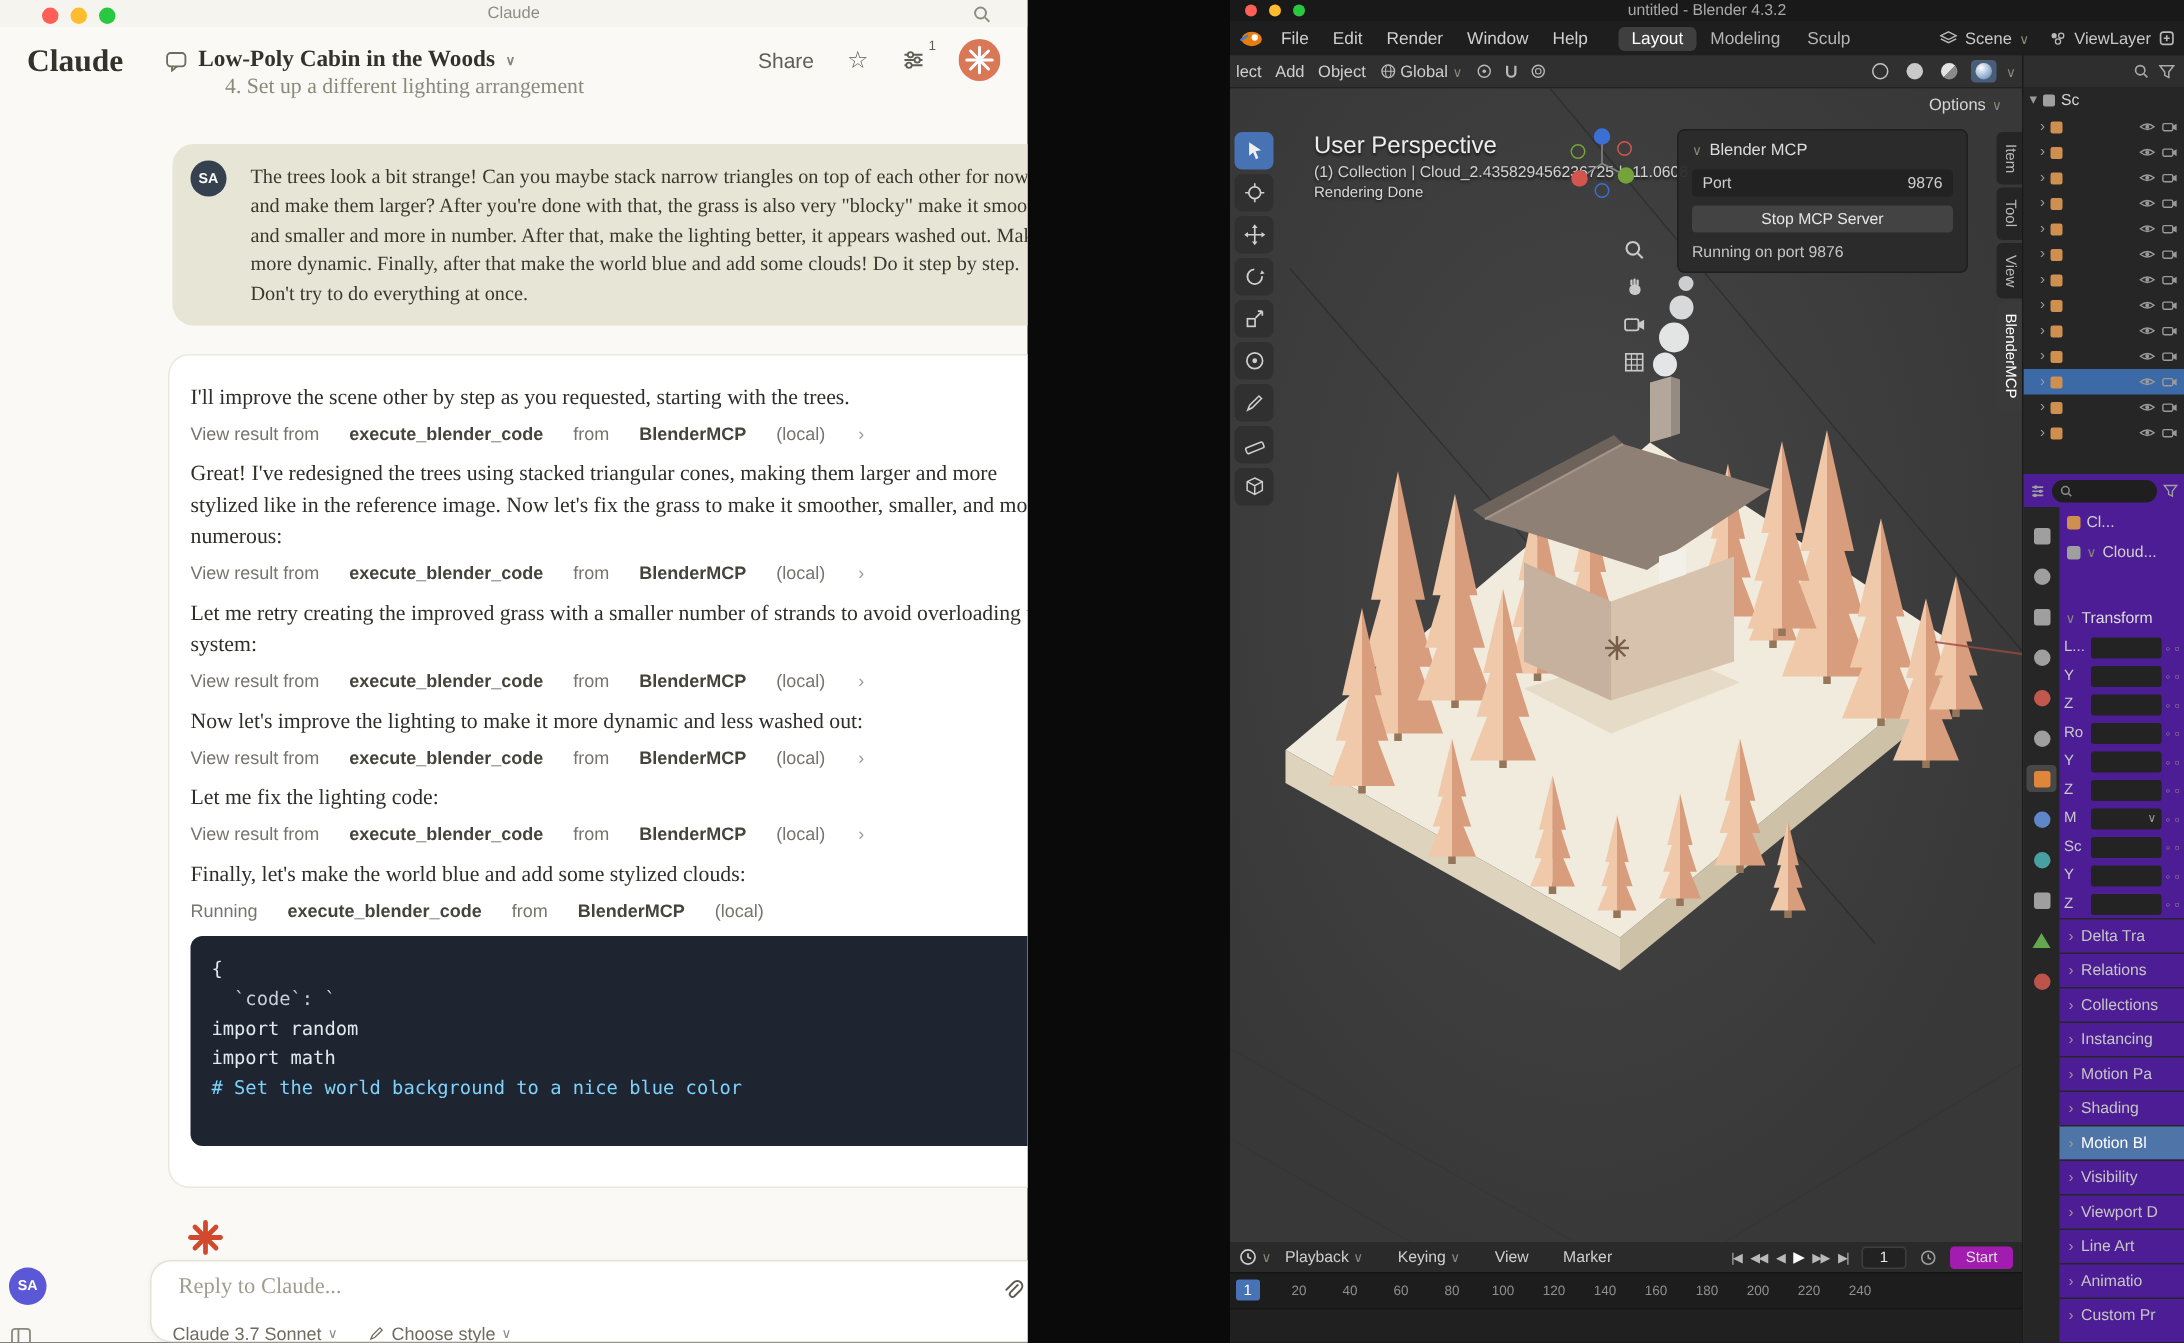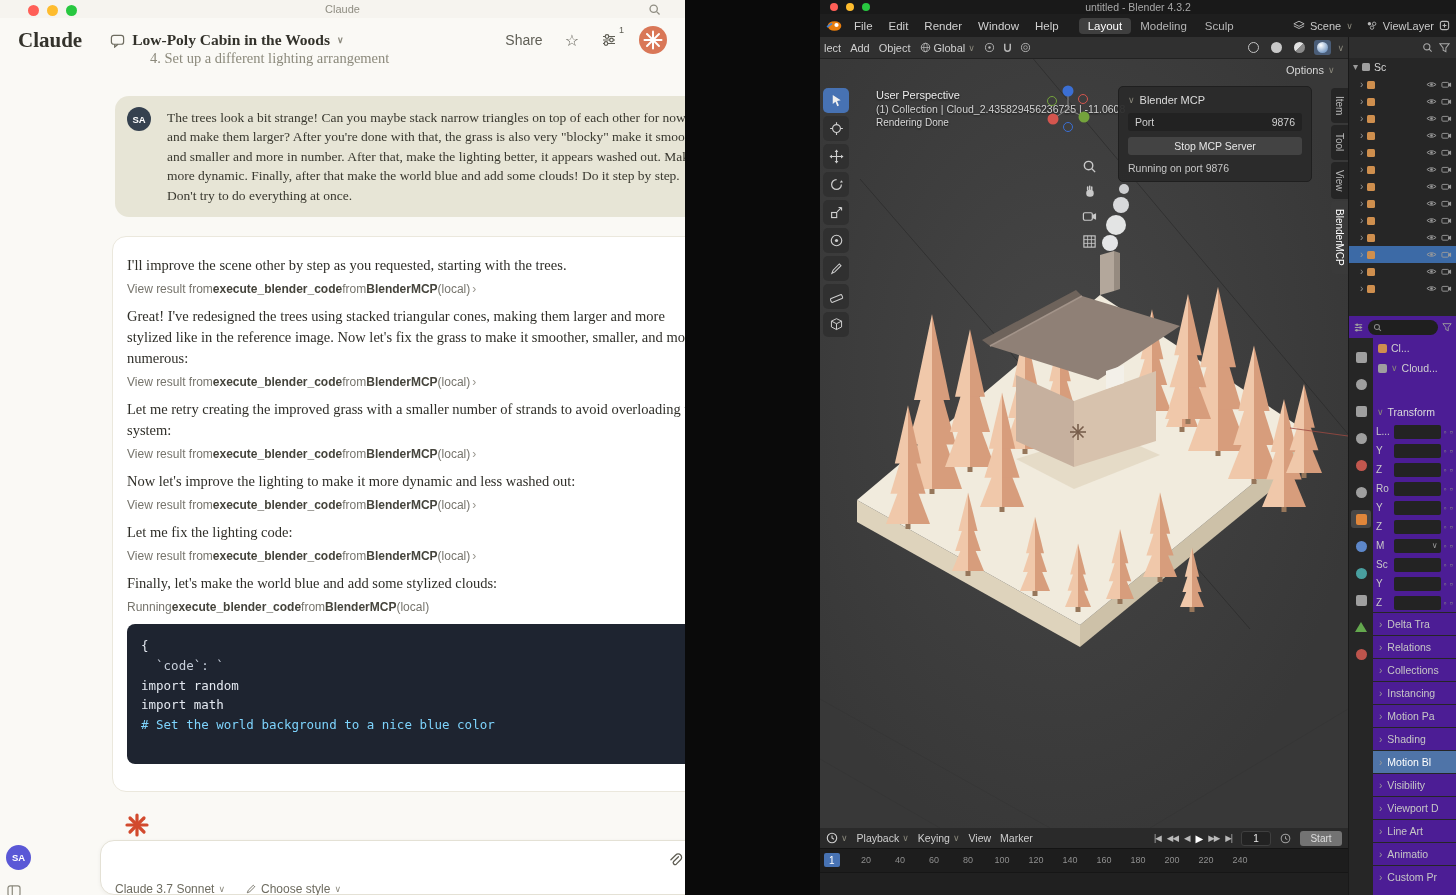"User Perspective" .vp-l1 { font-size: 11px -> 16px }
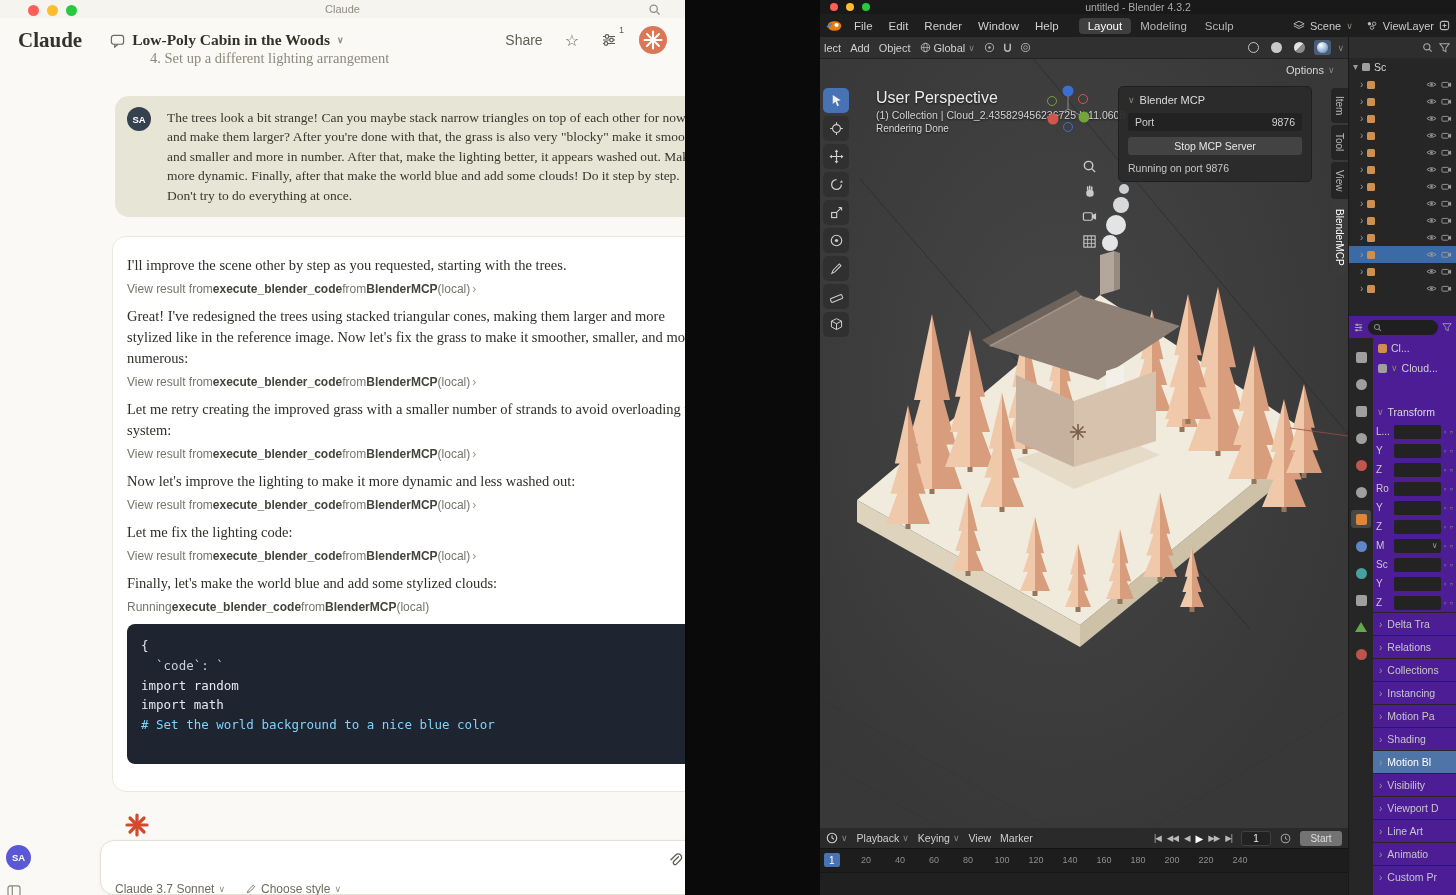"View result from" .tool-row { gap: 0 -> 20px }
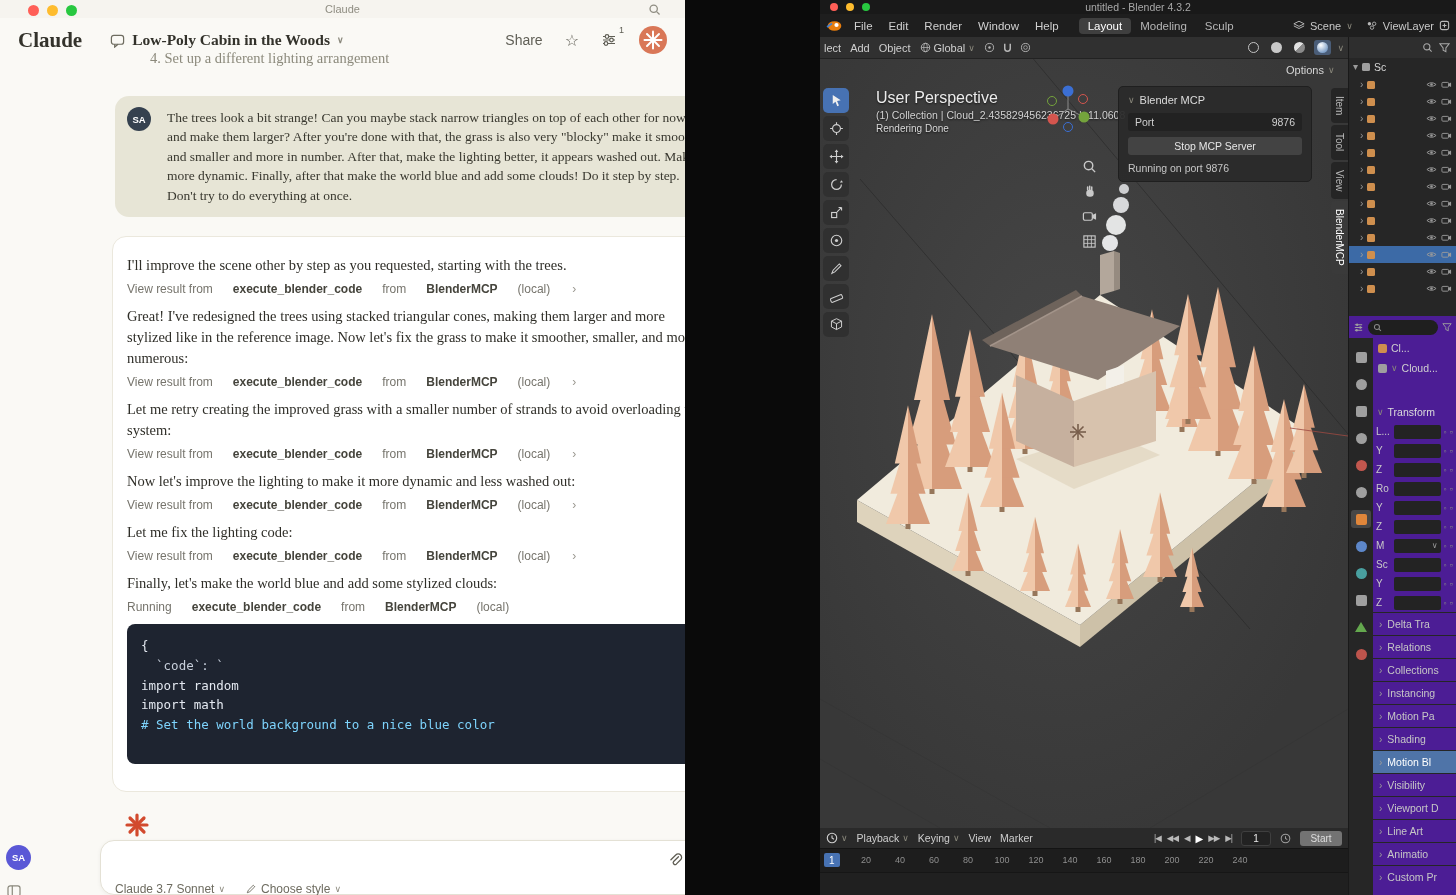"Playback" span { gap: 9px -> 23px }
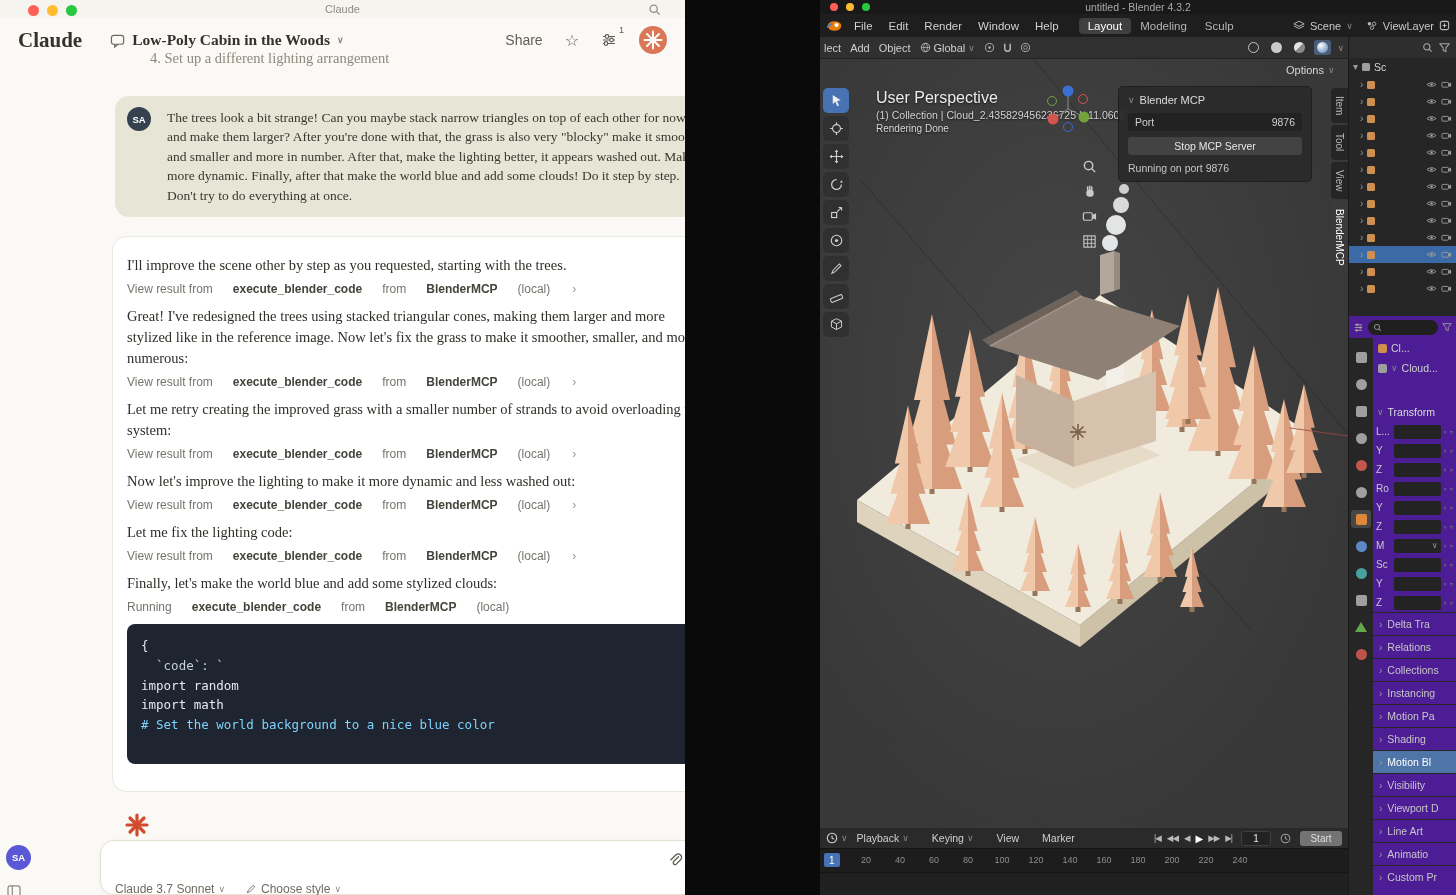"Start" .tl-start { background: #737373 -> #a21caf }
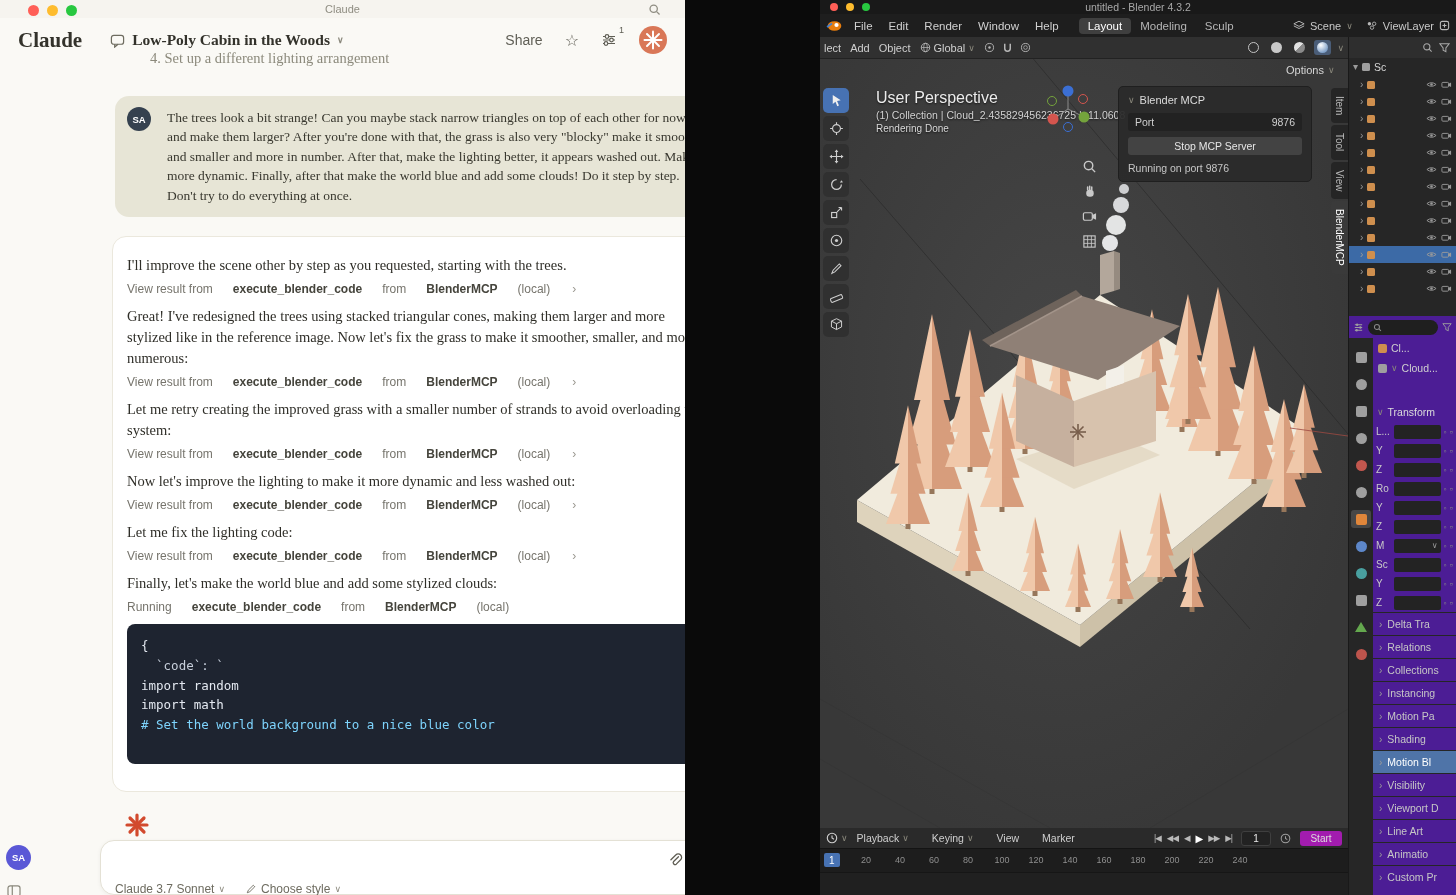"Reply to Claude..." input.c-input { html: none -> <input> }
